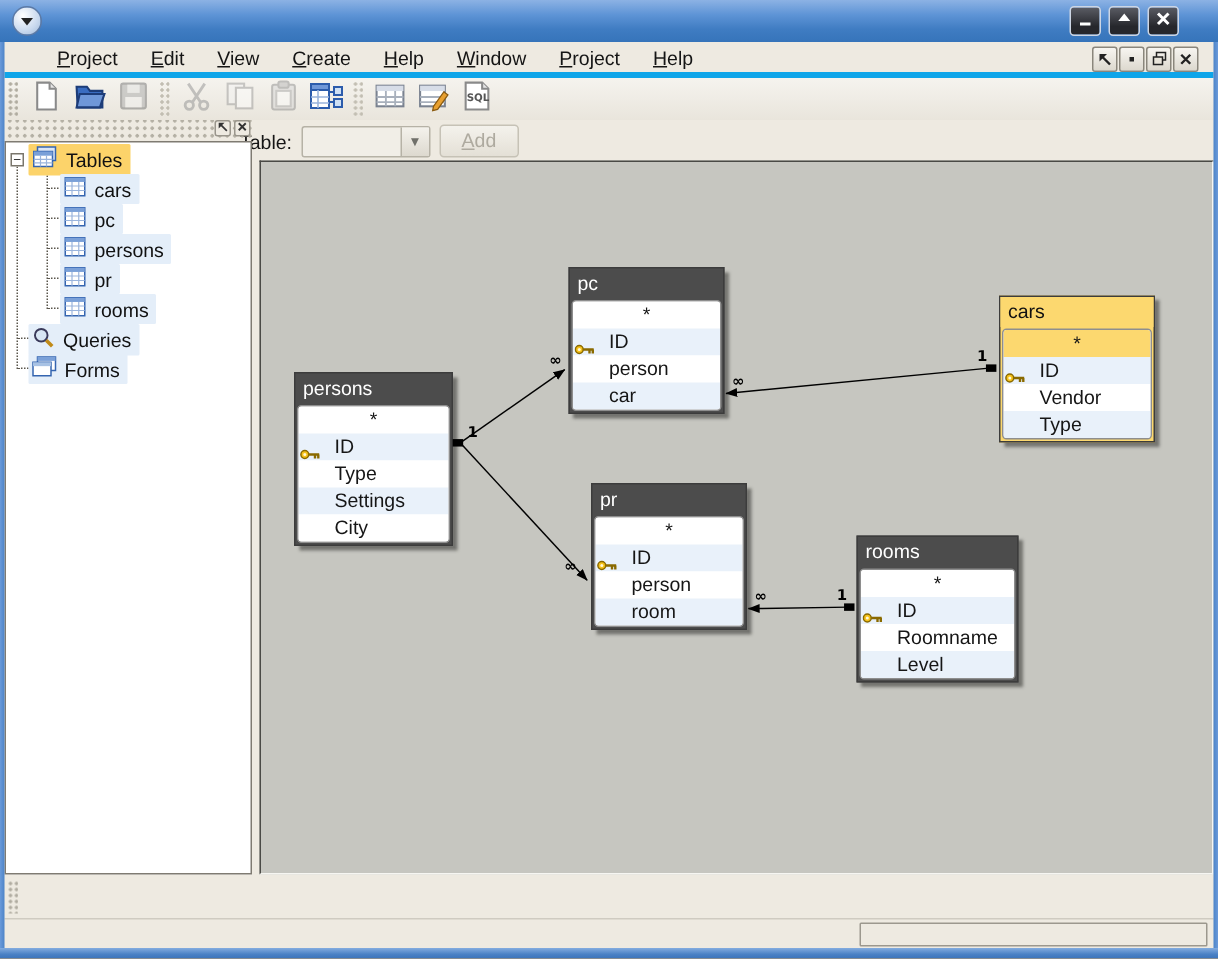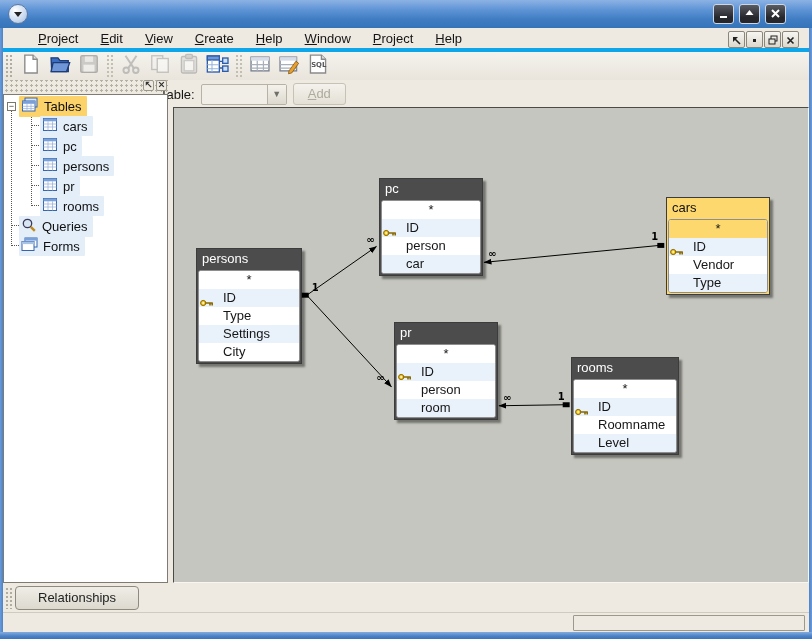"Relationships" div.tab { html: <div>Relationships</div> -> none }
